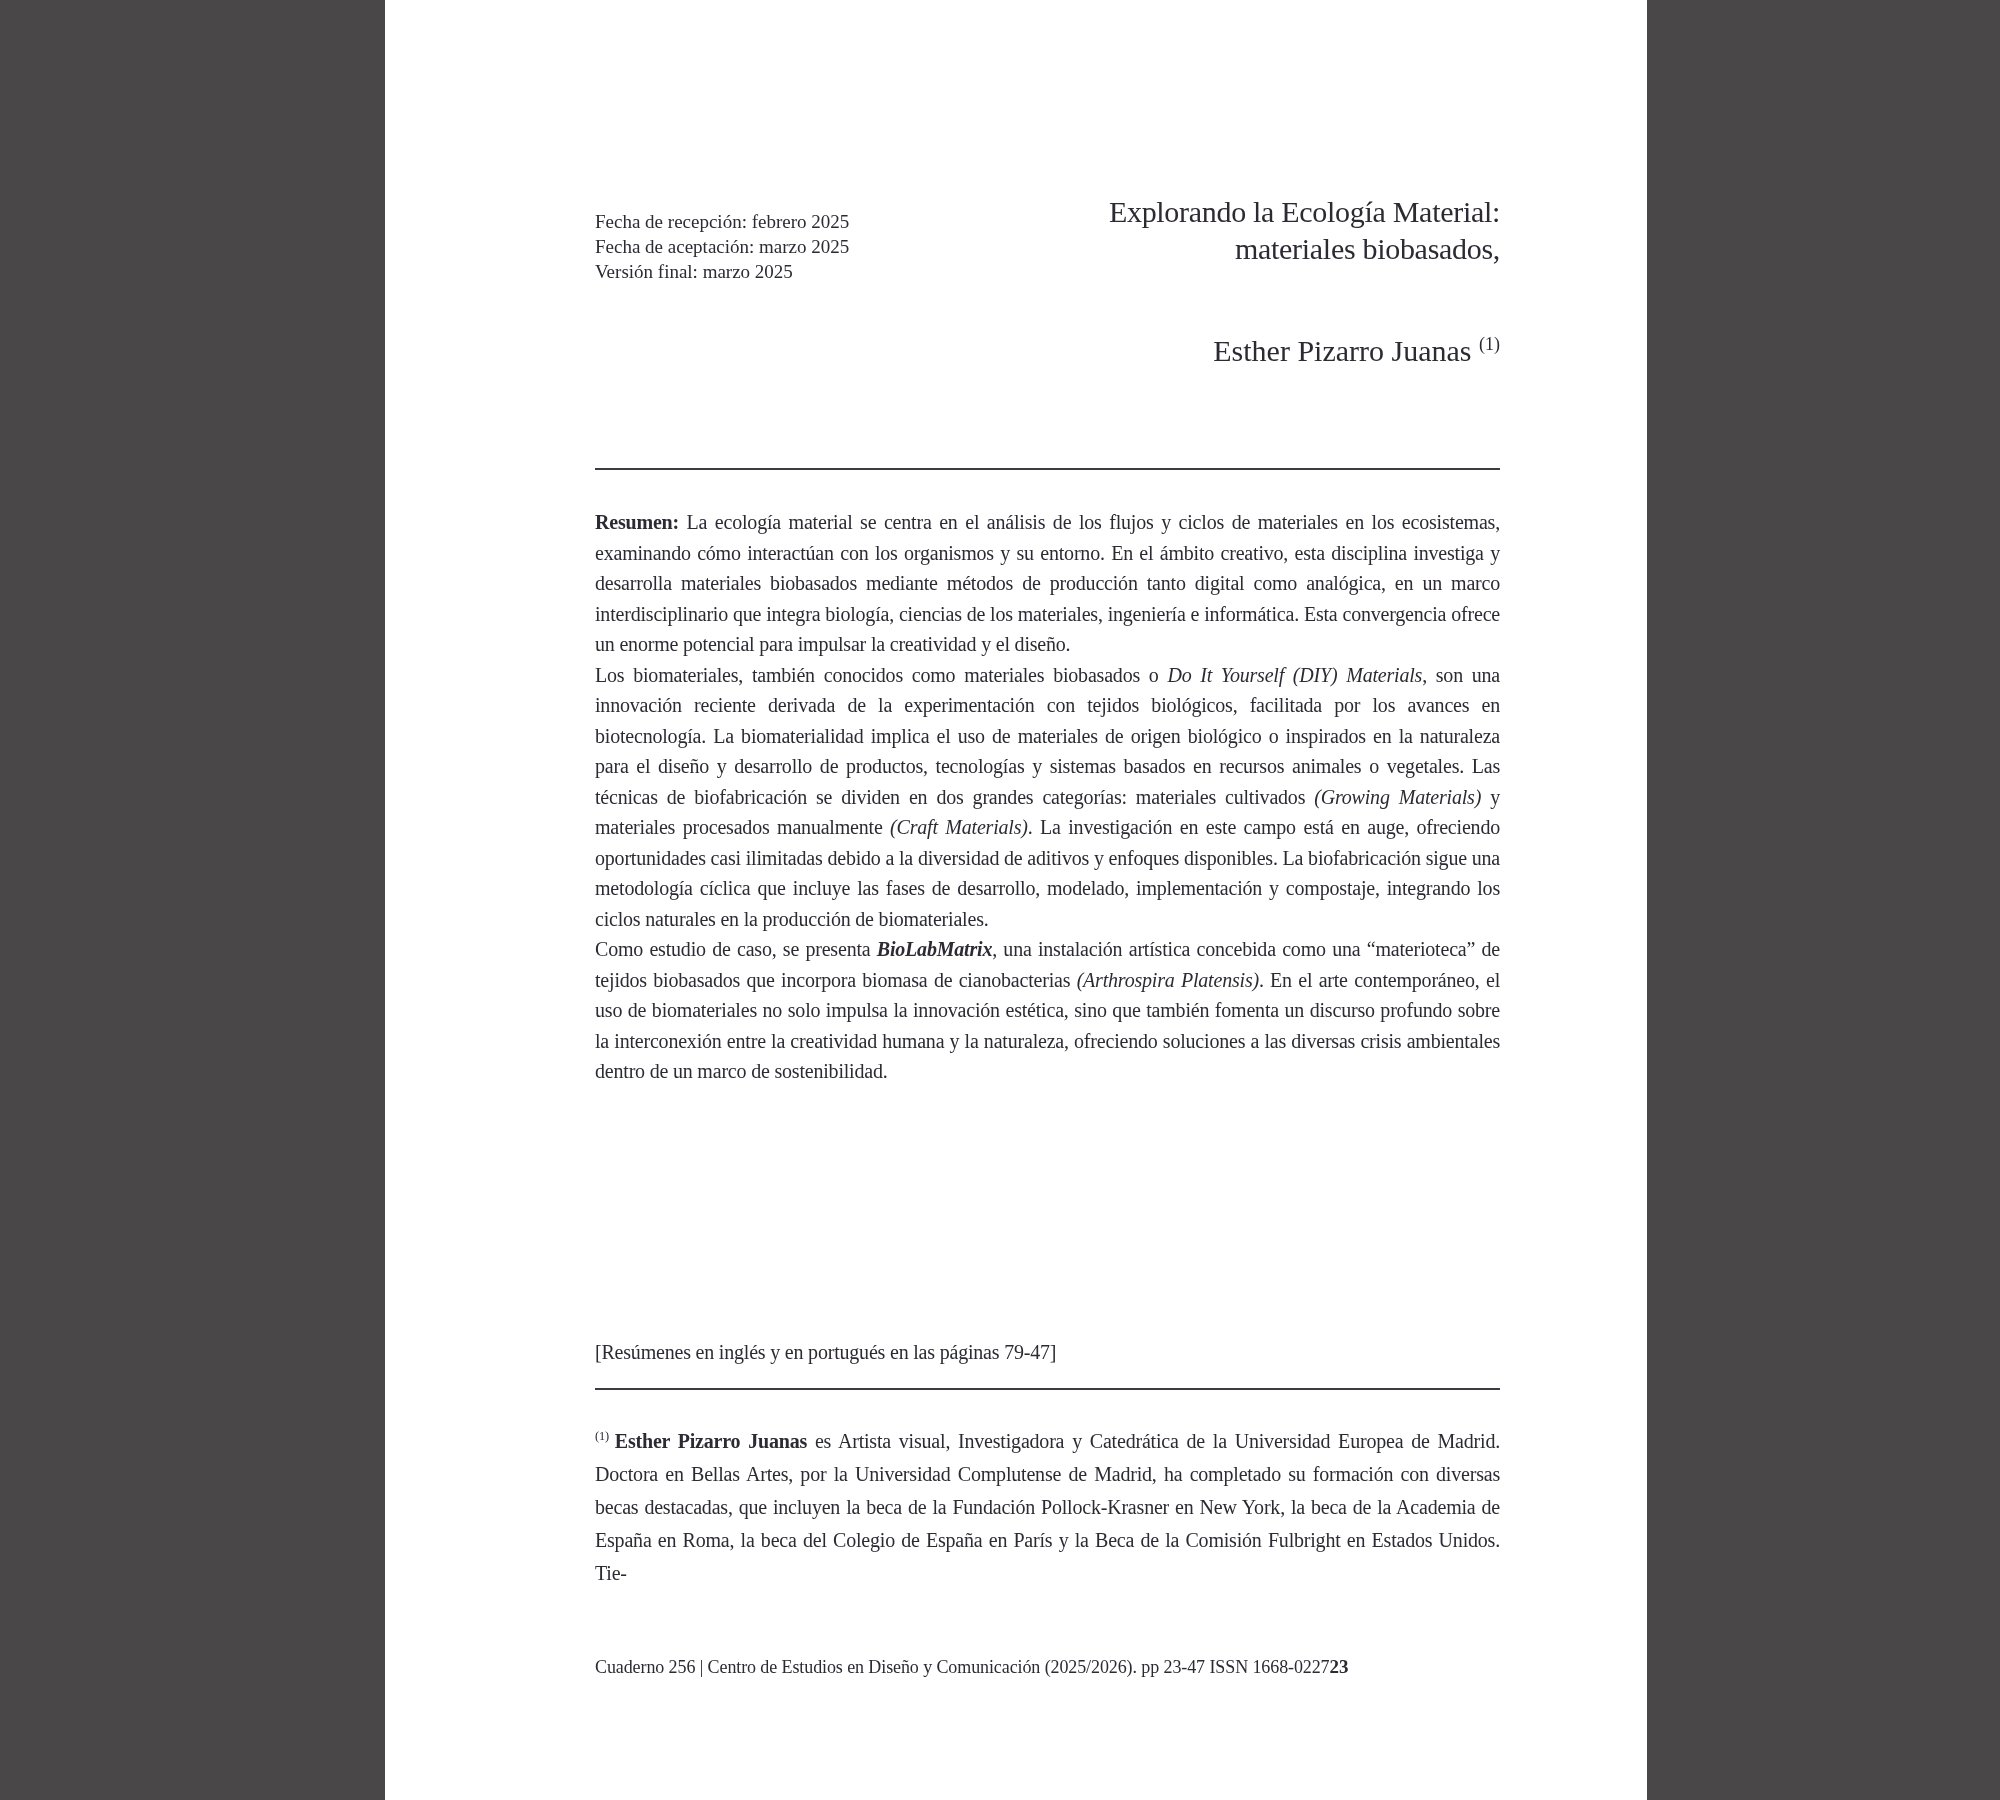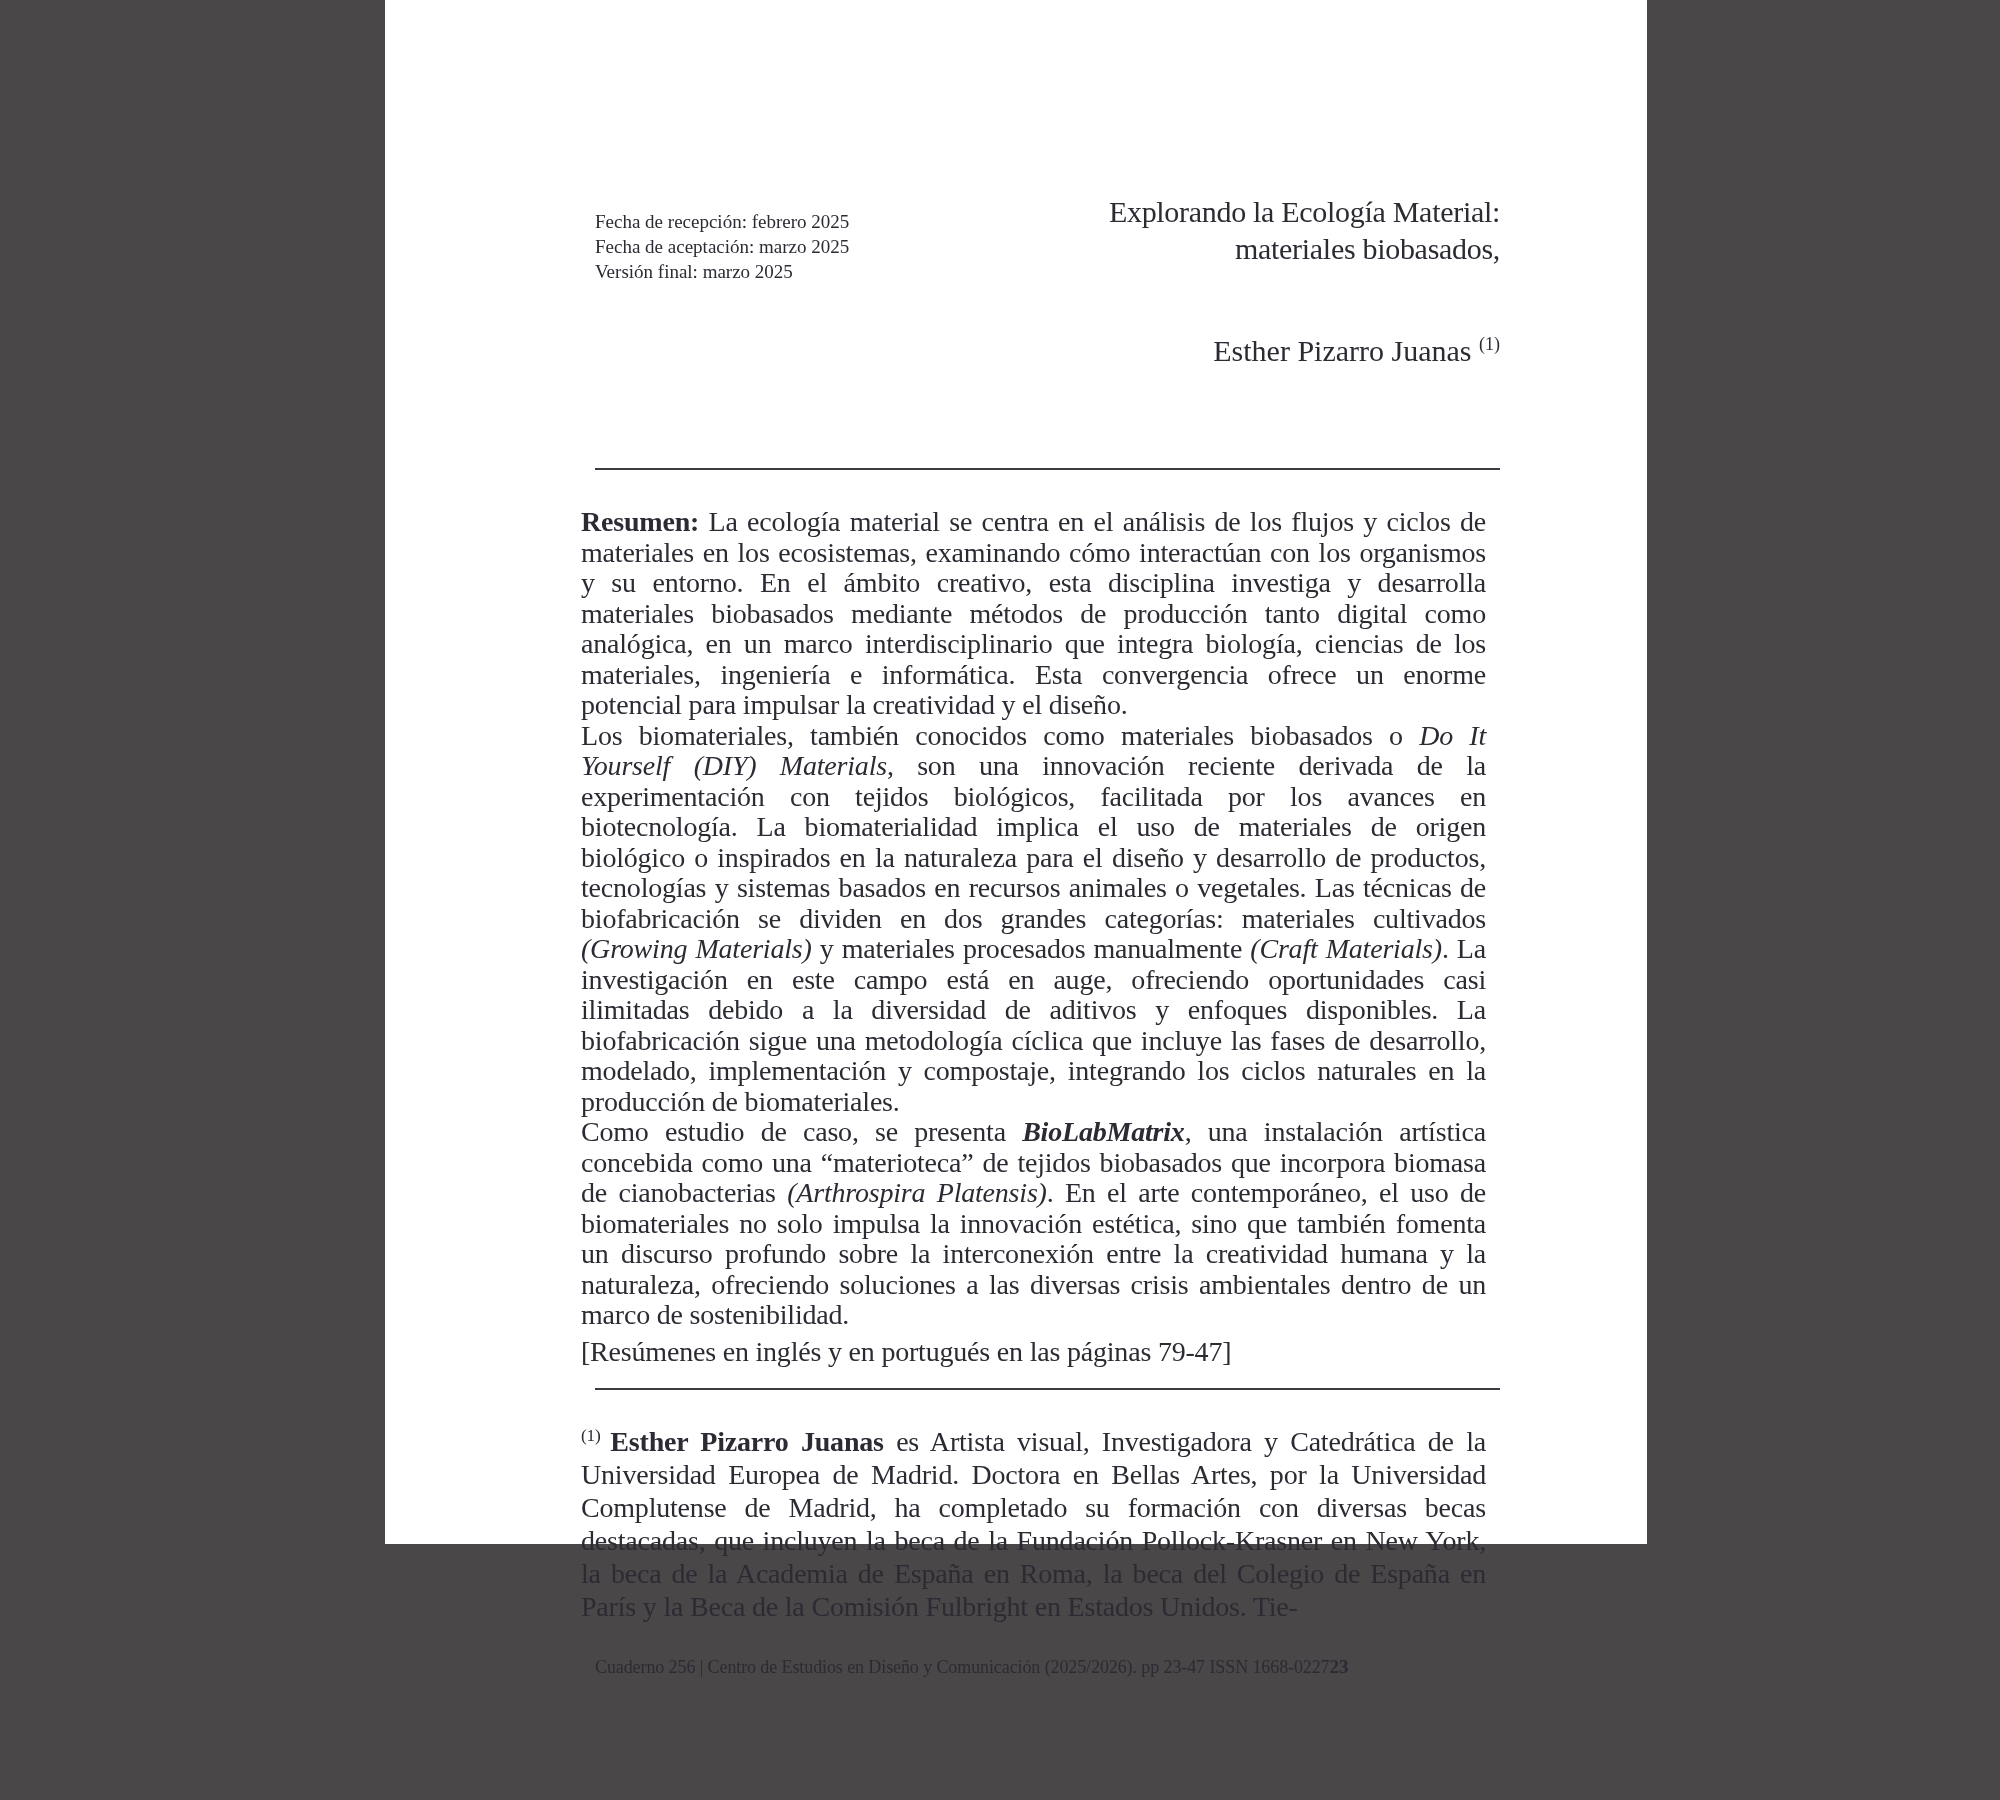"Fecha de recepción: febrero 2025" .page { height: 1544px -> 1800px }
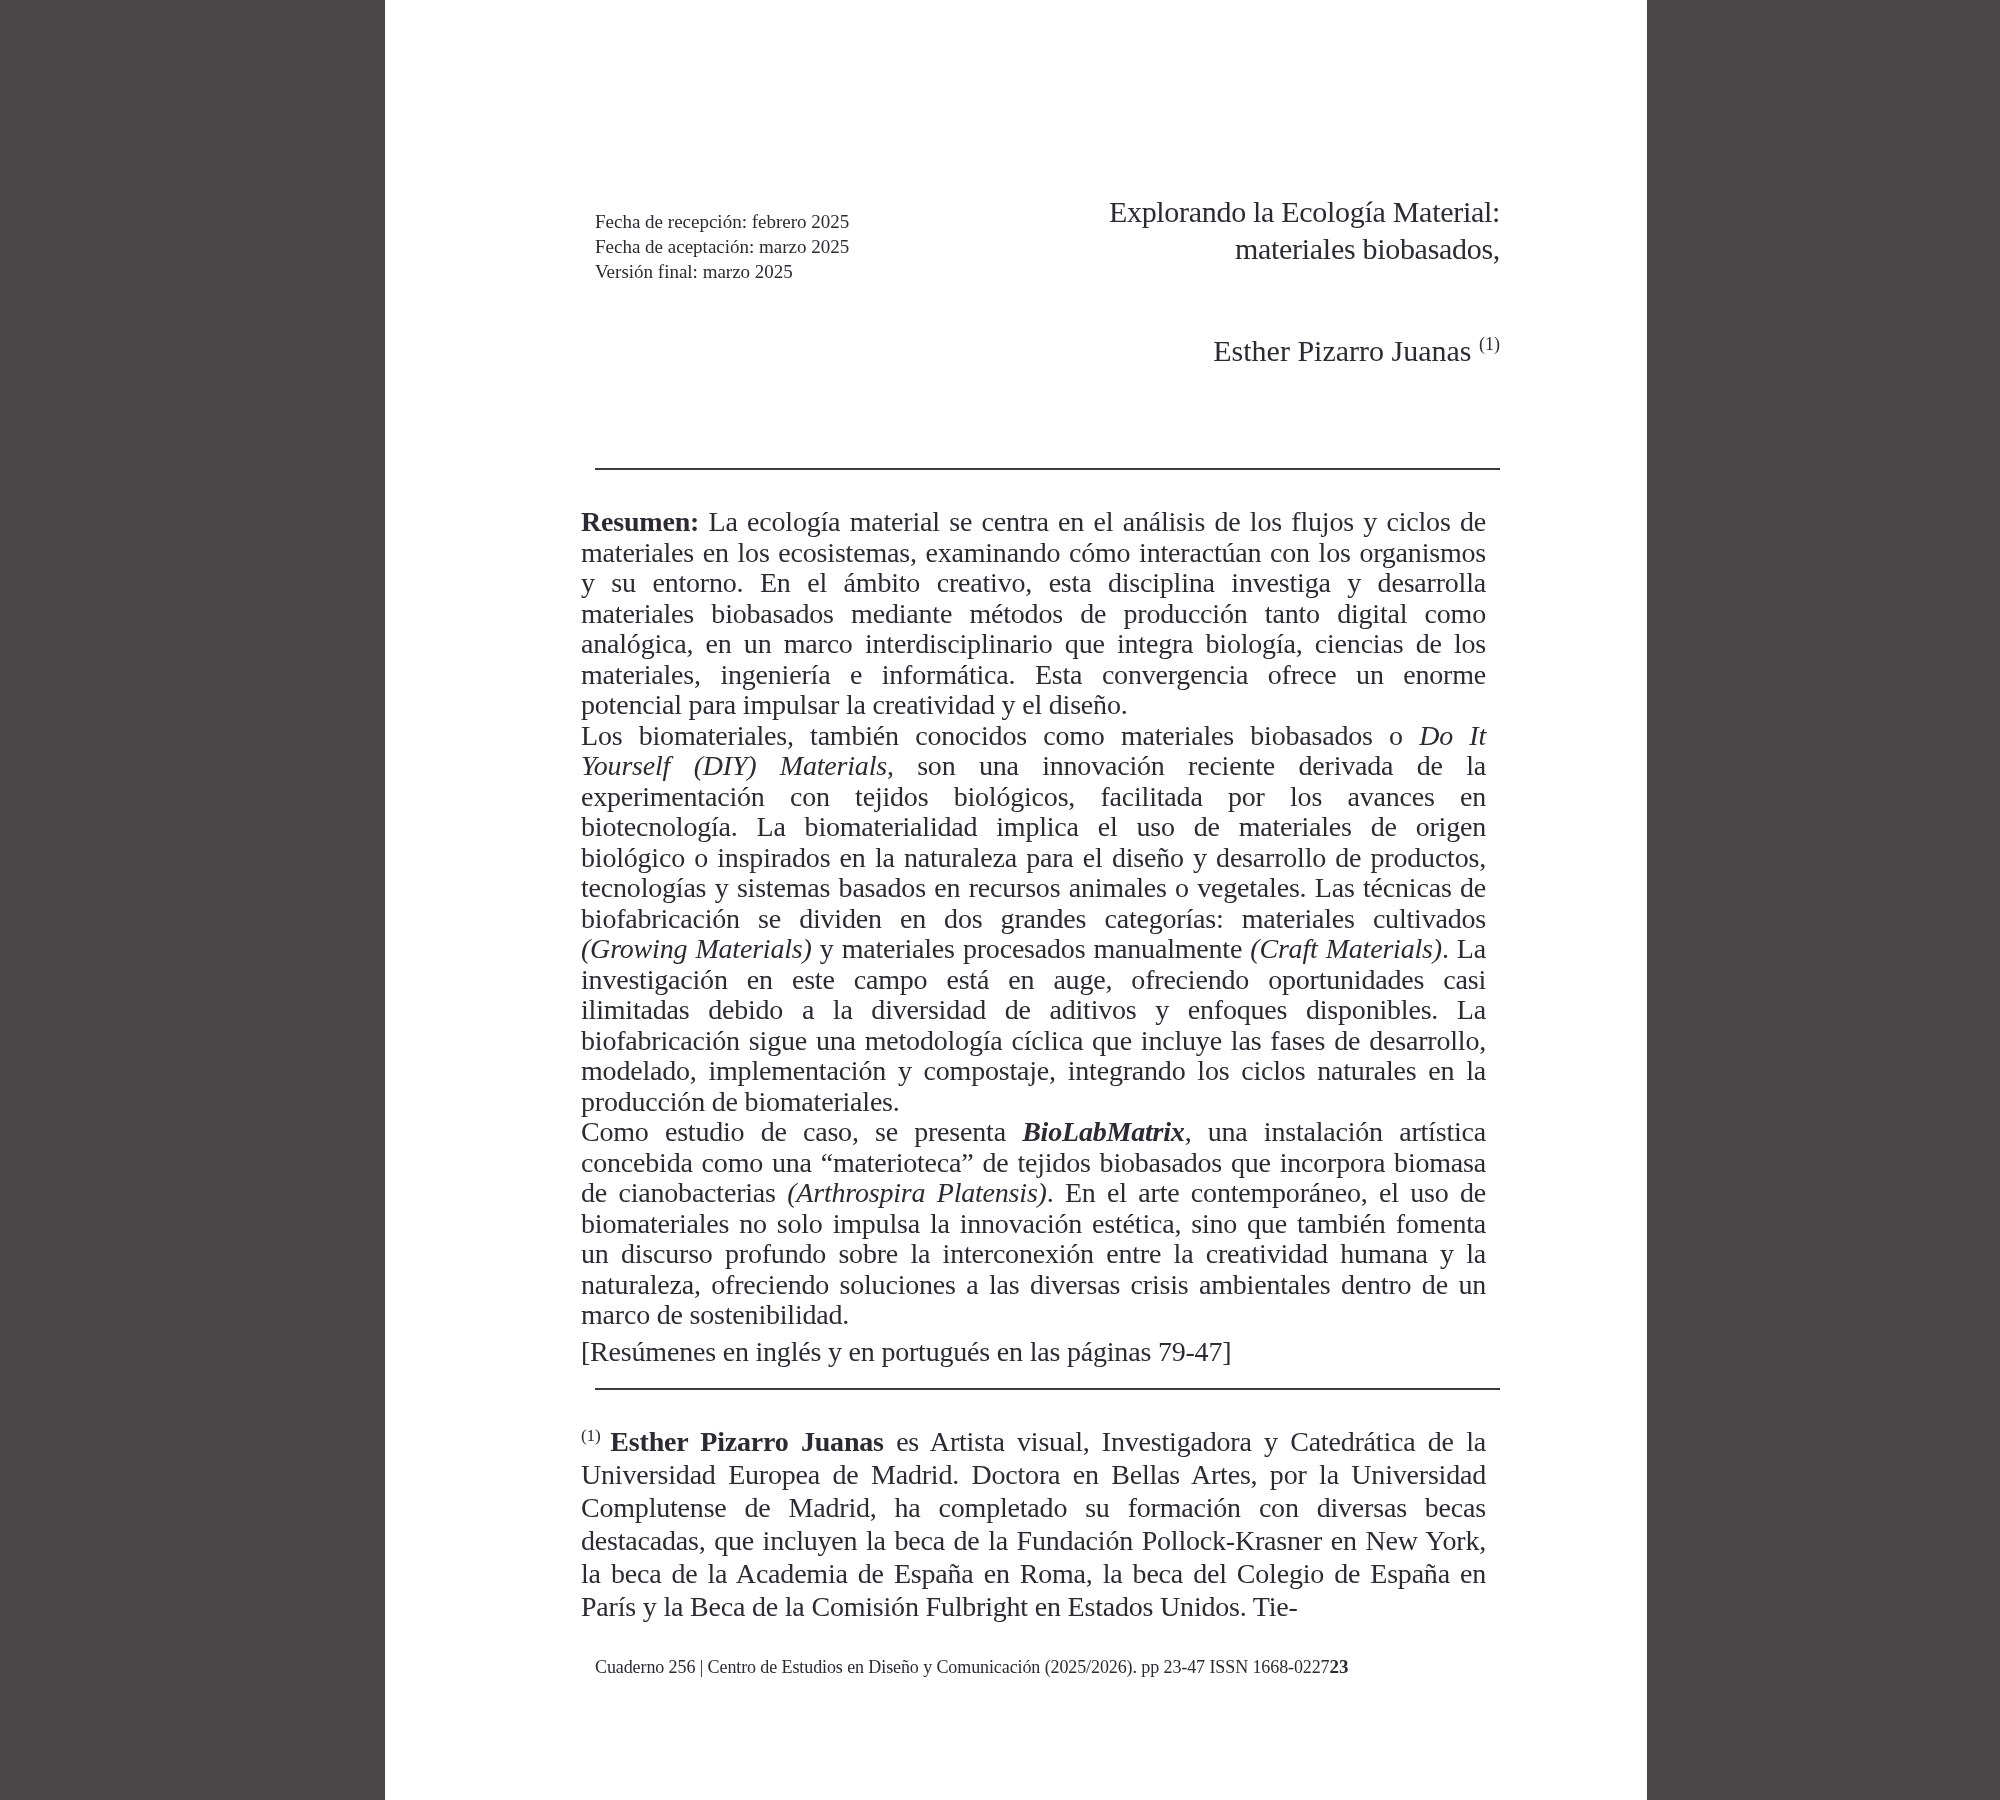"Resumen: La ecología material se" .bodytext { font-size: 28px -> 20px; left: 196px -> 210px }
